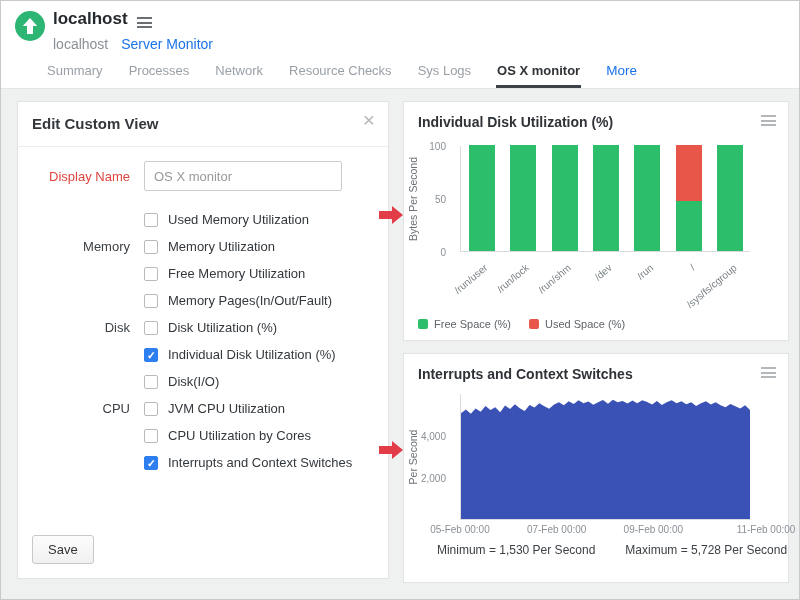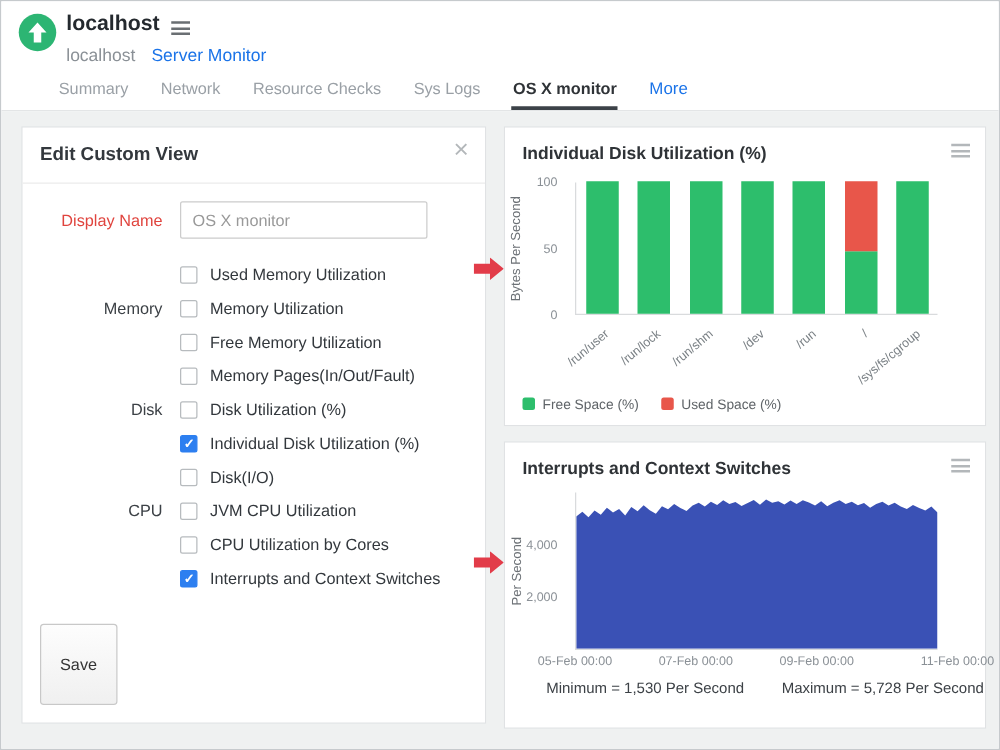"Processes" div.tab { html: none -> <div>Processes</div> }
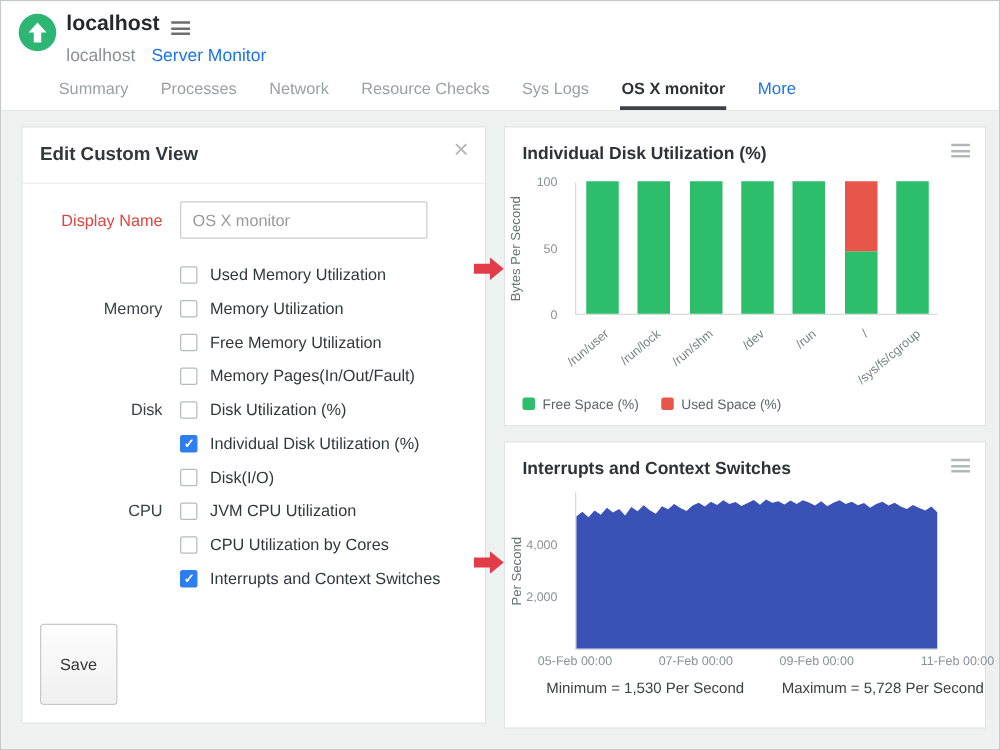"Free Space (%)" .legend-item { align-items: flex-start -> center }
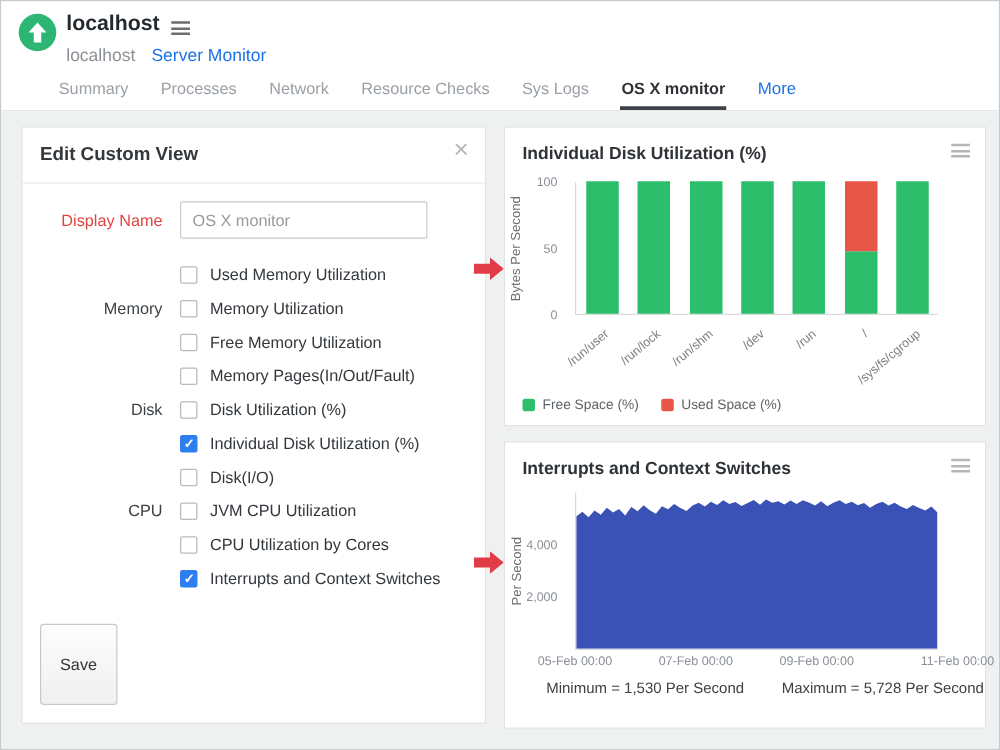"Save" .save-btn { padding: 24px 15px -> 6px 15px }
